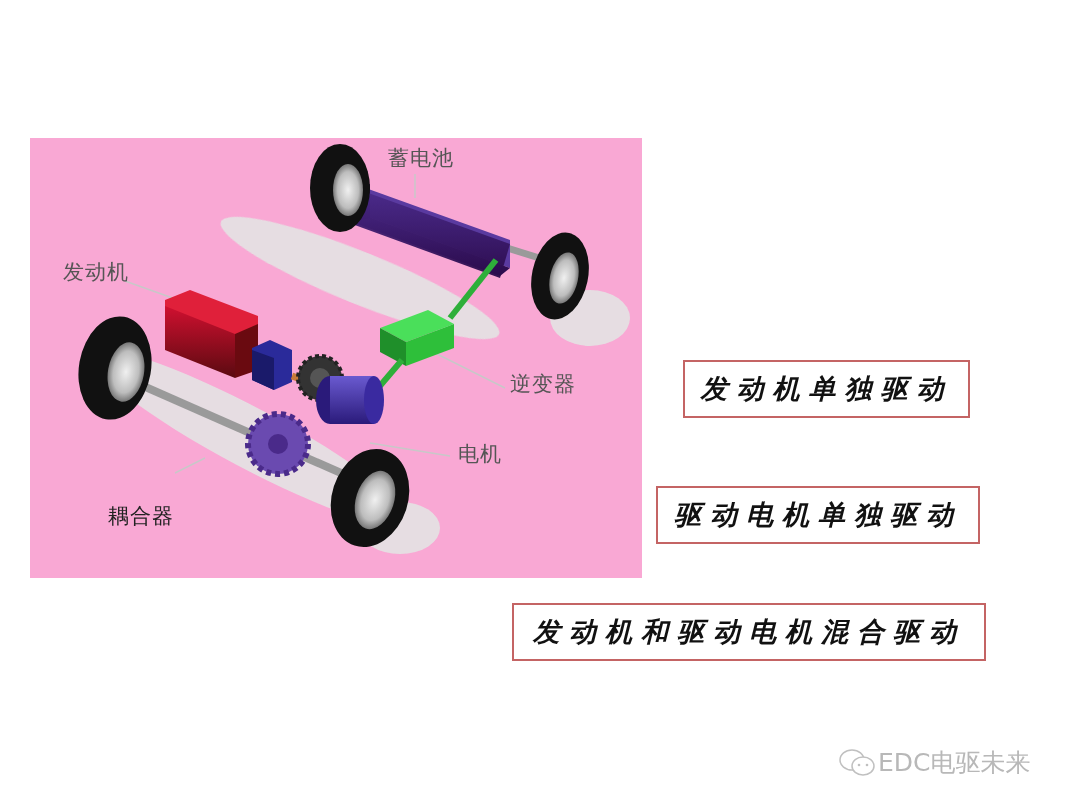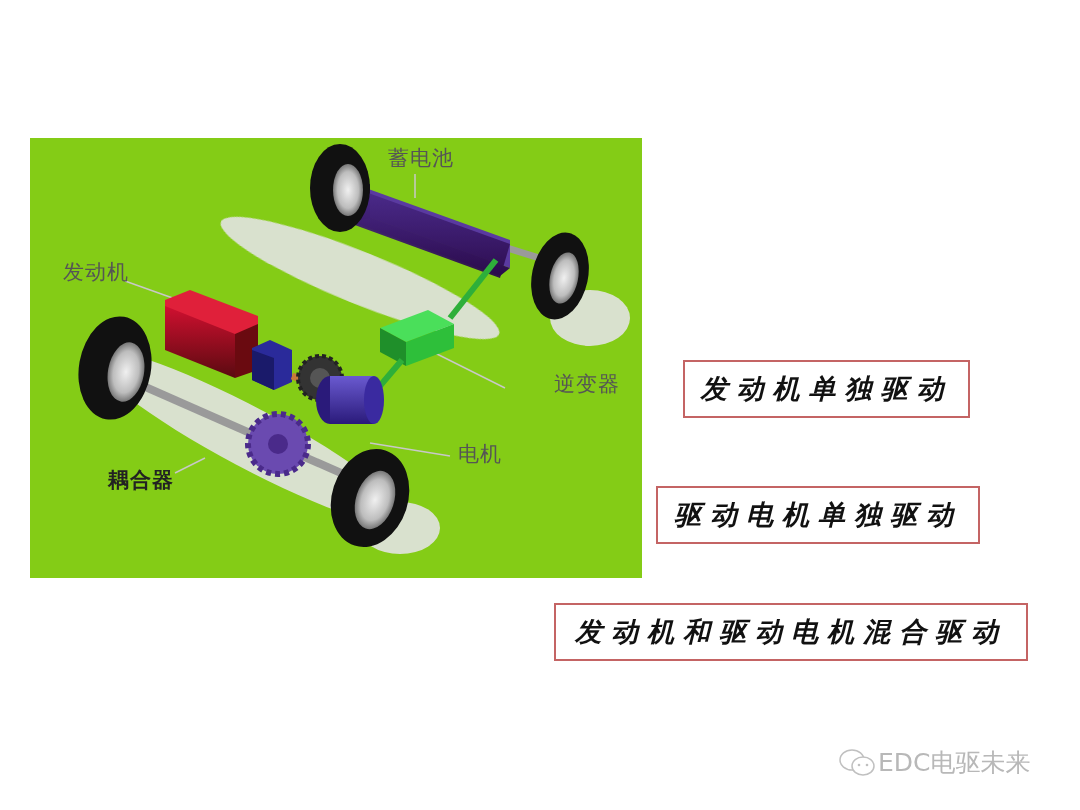"蓄电池" .diagram { background: #84cc16 -> #f9a8d4 }
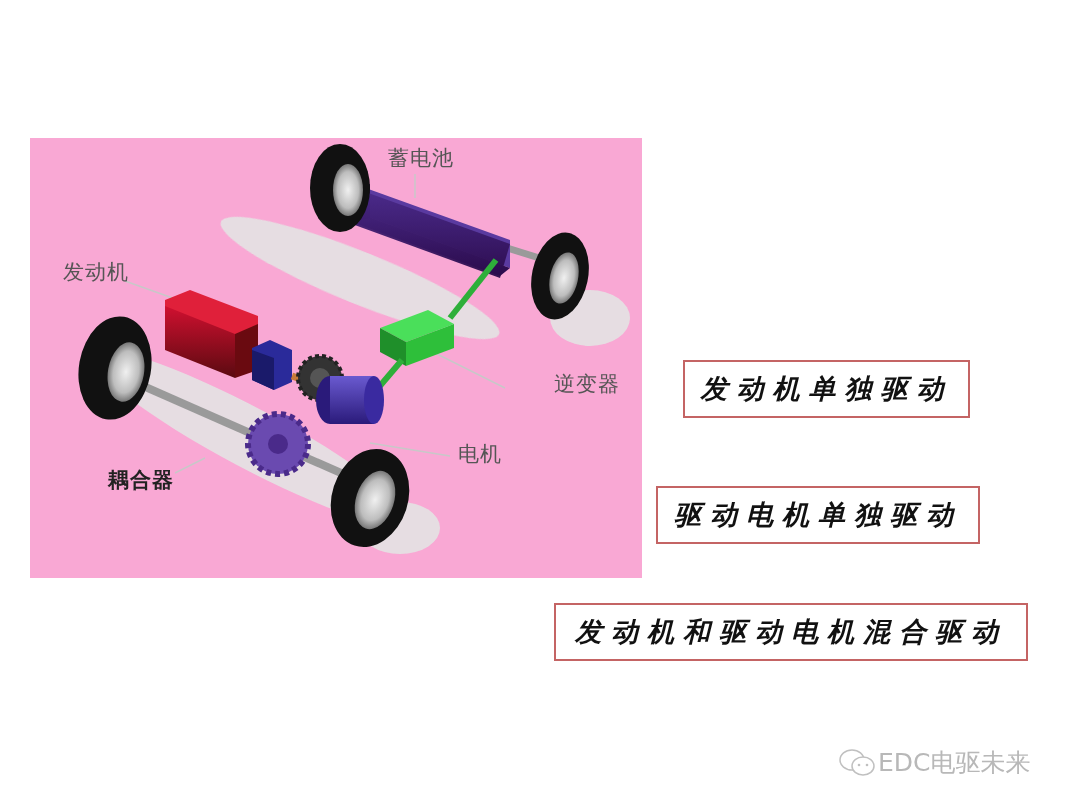"逆变器" span.label { margin-left: 44px -> none }
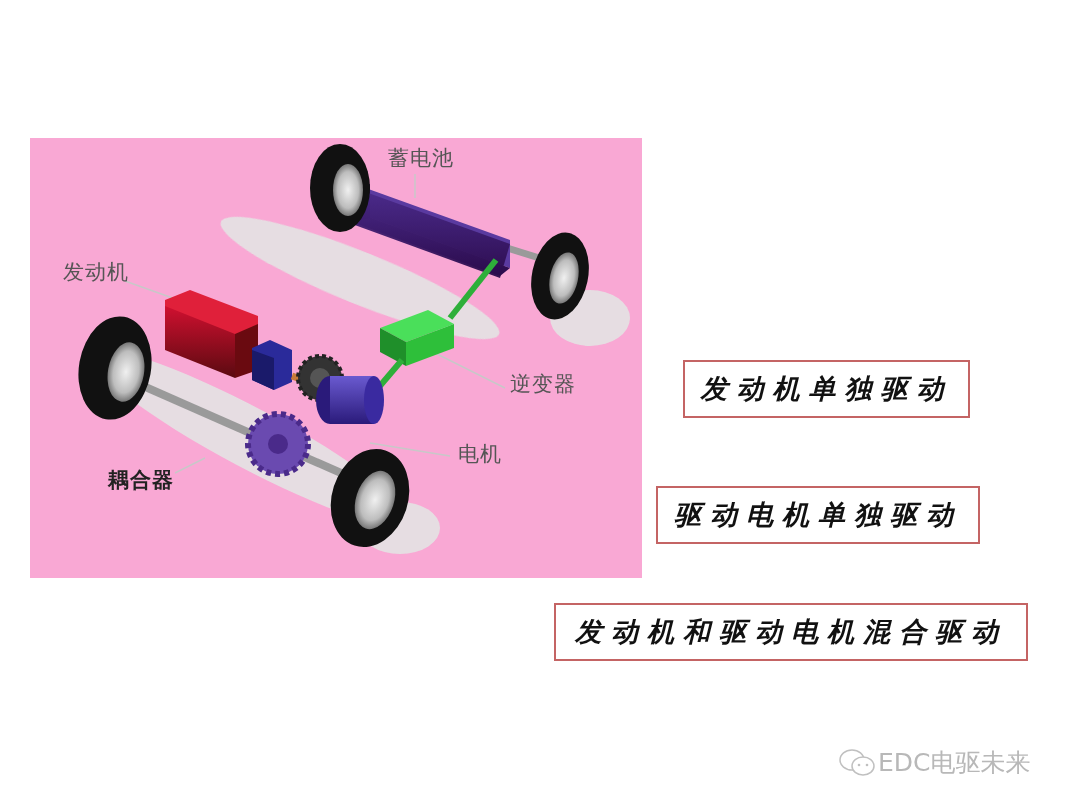"耦合器" .label.bold { font-weight: bold -> normal; margin-top: none -> 36px }
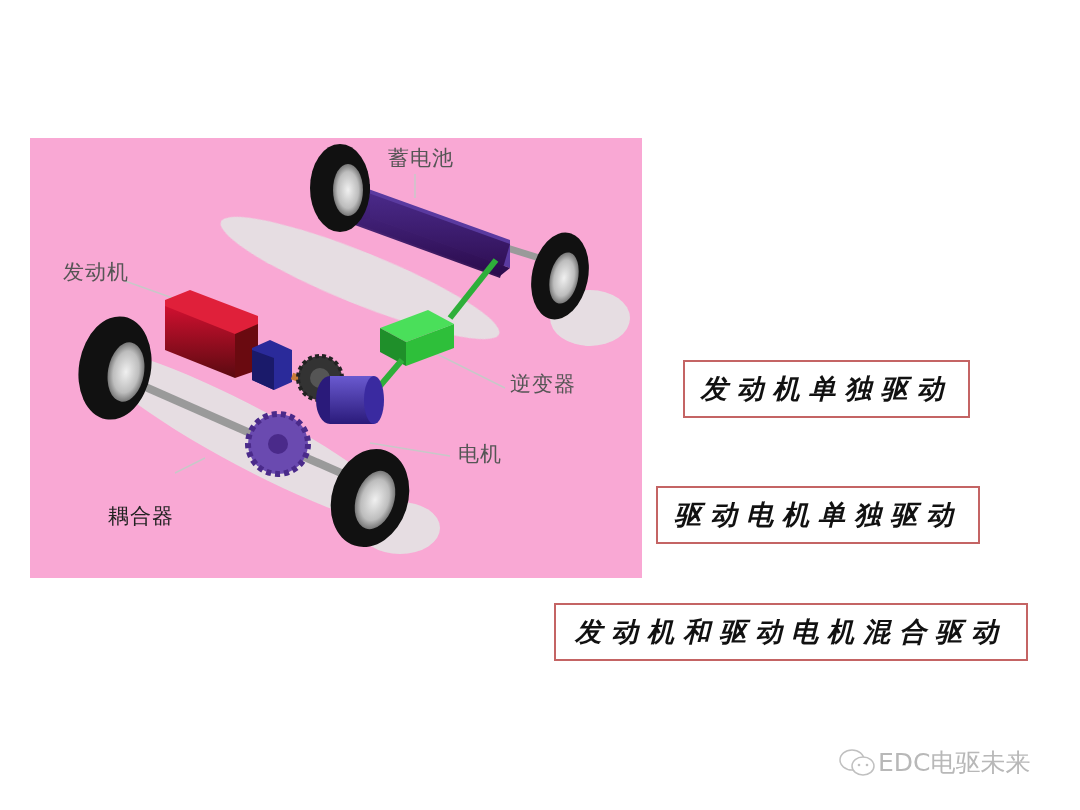"发动机和驱动电机混合驱动" div.mode-box { margin-left: 42px -> none }
